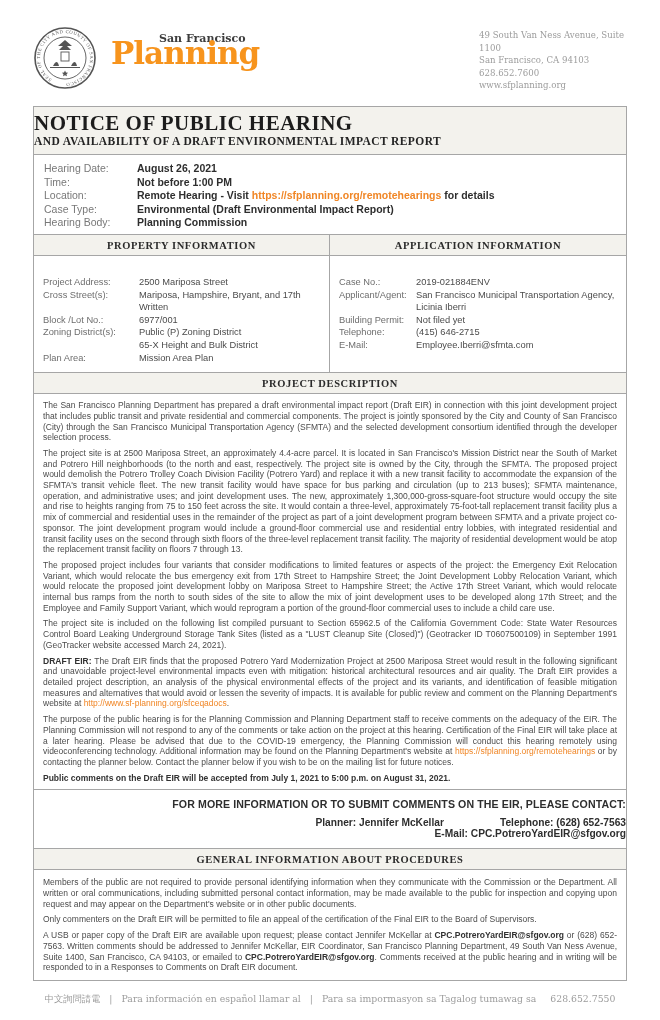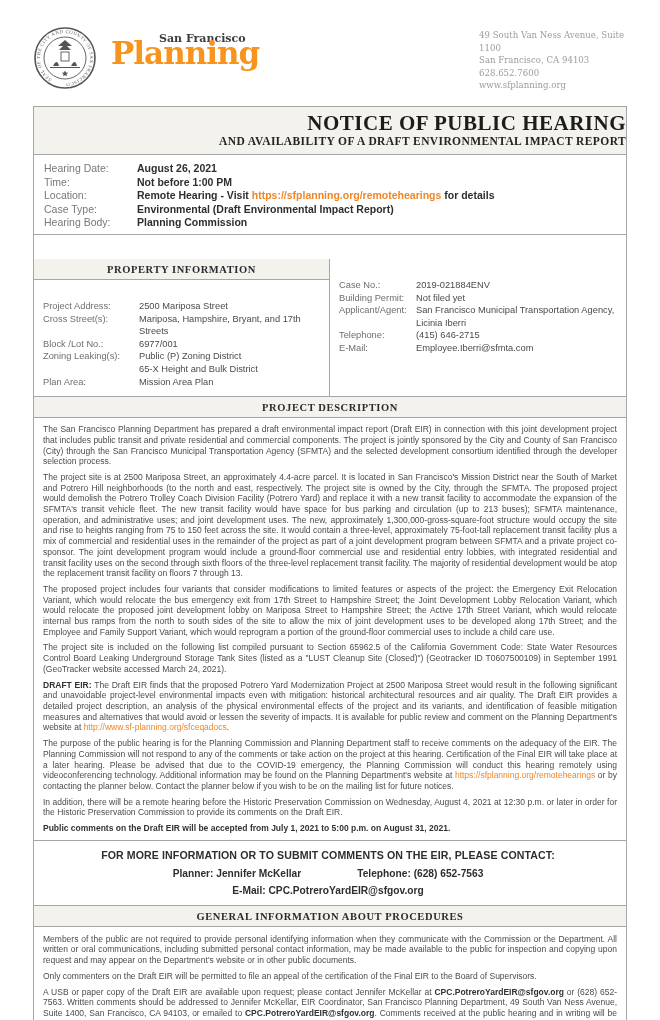"NOTICE OF PUBLIC HEARING" .titlebox { text-align: right -> left }
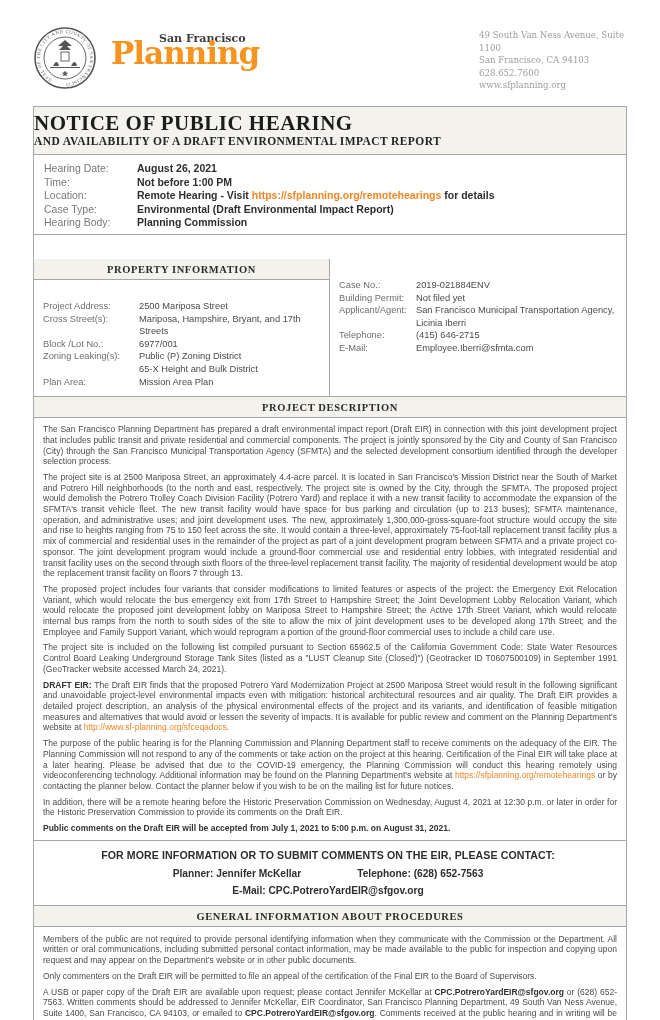"PROPERTY INFORMATION" .infocol { margin-top: 24px -> none }
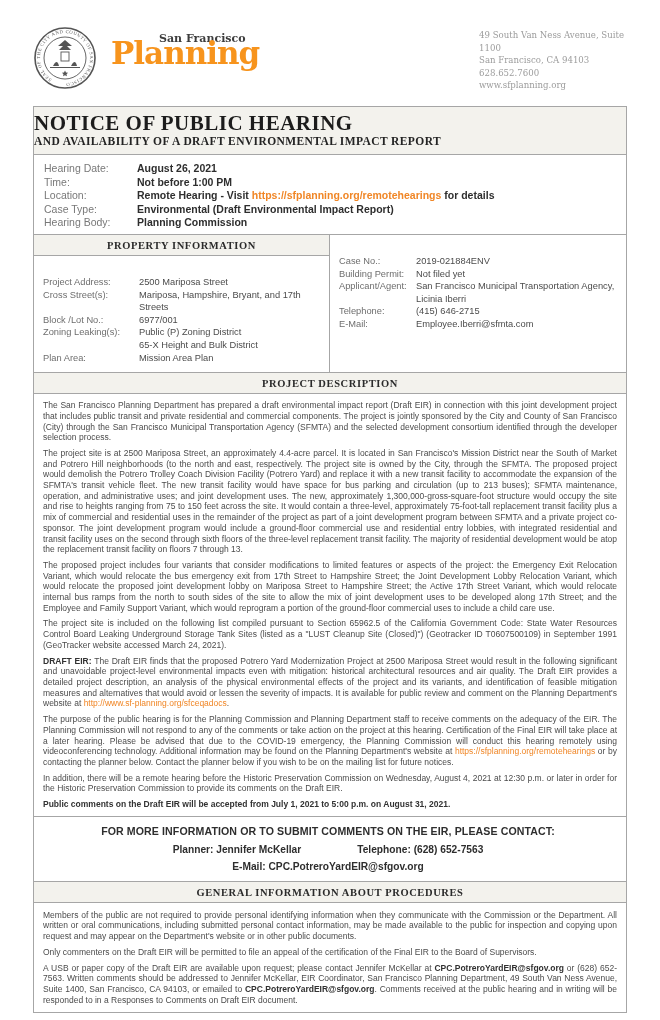"APPLICATION INFORMATION" div.band { html: none -> <div>APPLICATION INFORMATION</div> }
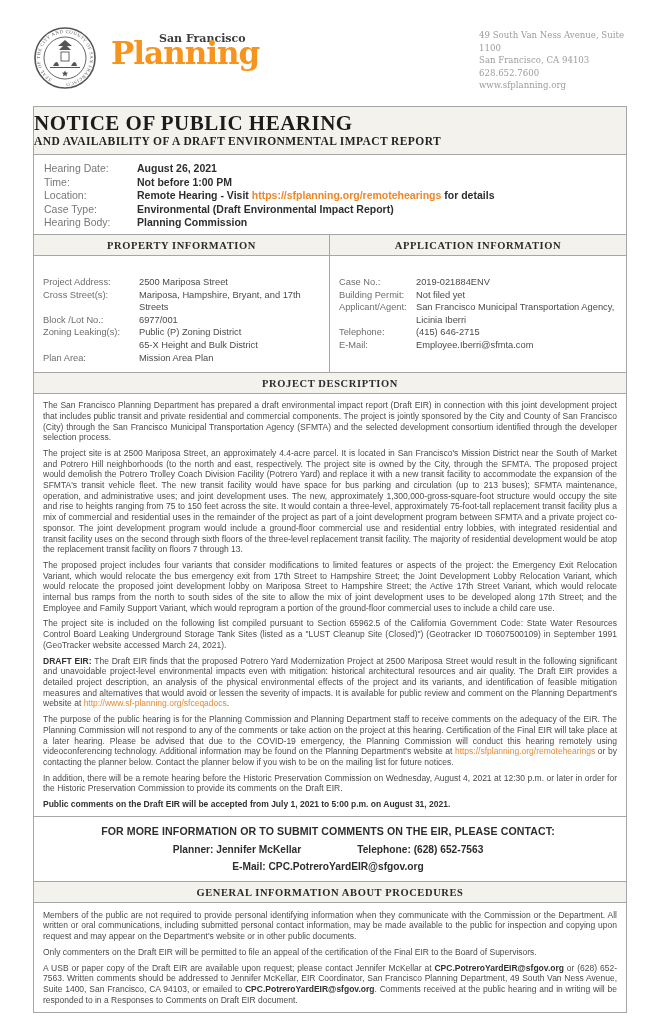"Mariposa, Hampshire, Bryant, and 17th" div { text: Streets -> Written }
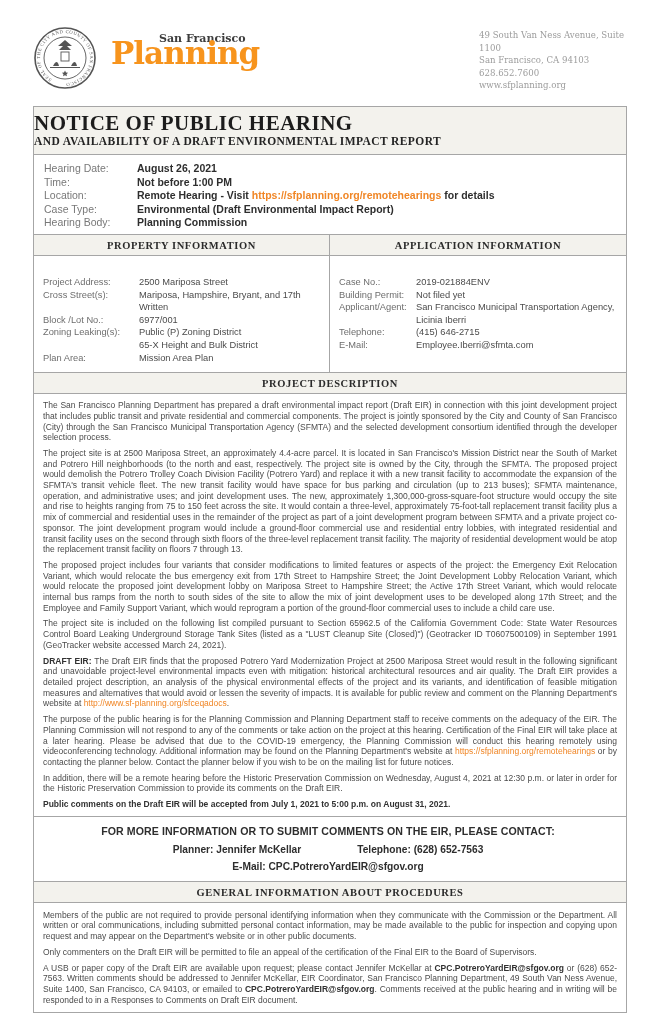"Building Permit:" div.irow { order: before "Applicant/Agent:" -> after "Applicant/Agent:" }
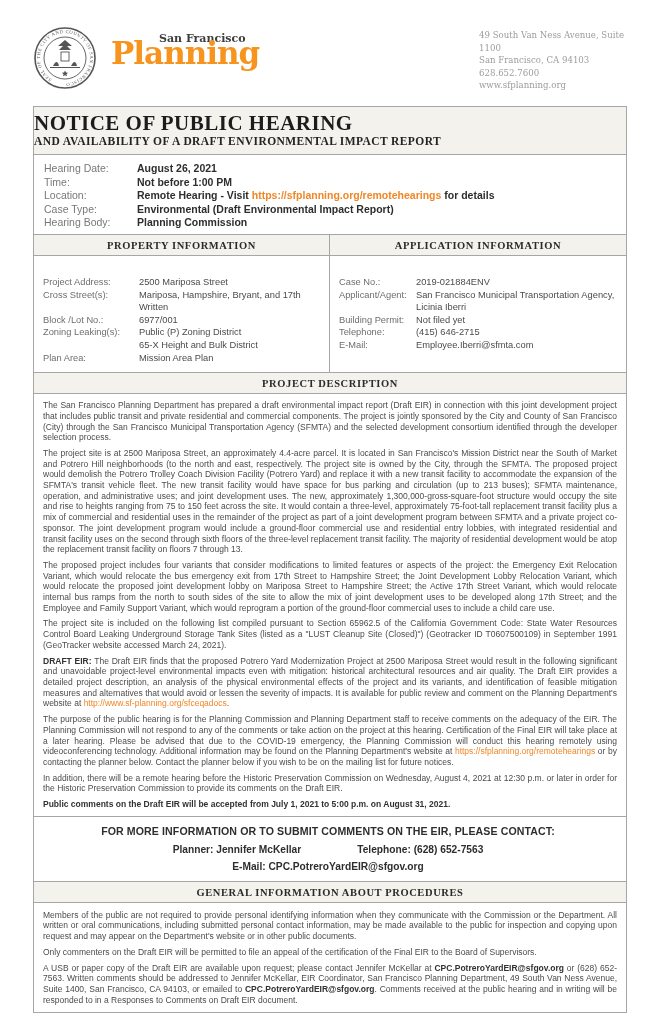"Zoning Leaking(s):" span.ilabel { text: Leaking -> District }
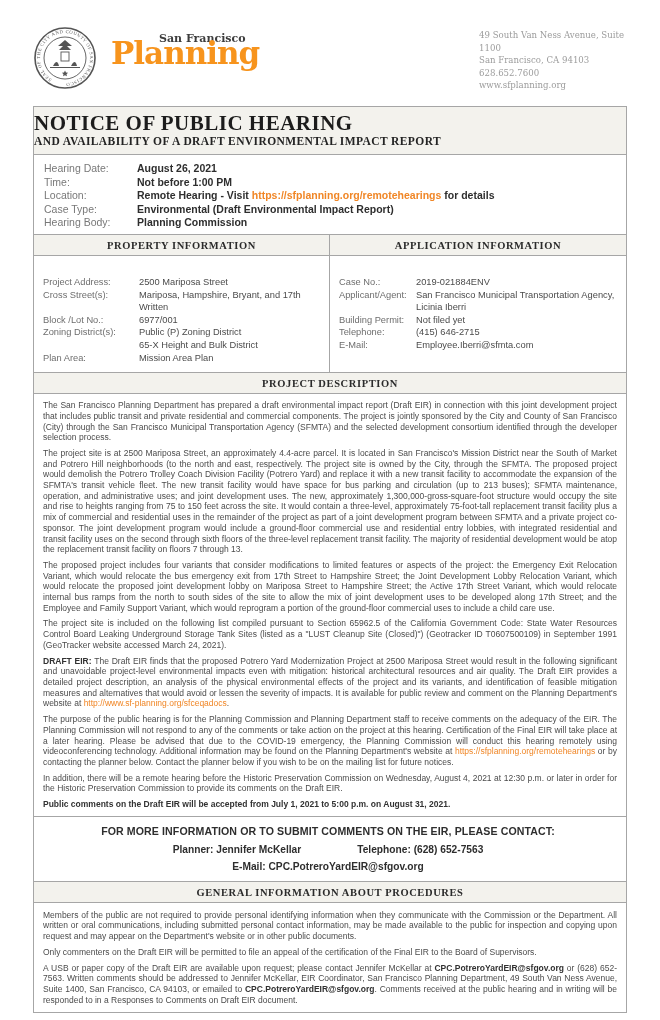"In addition, there will be" p.para { html: <p><span>In addition, there will be a remote hearing before the Historic Preservation Commission on Wednesday, August 4, 2021 at 12:30 p.m. or later in order for the Historic Preservation Commission to provide its comments on the Draft EIR.</span></p> -> none }
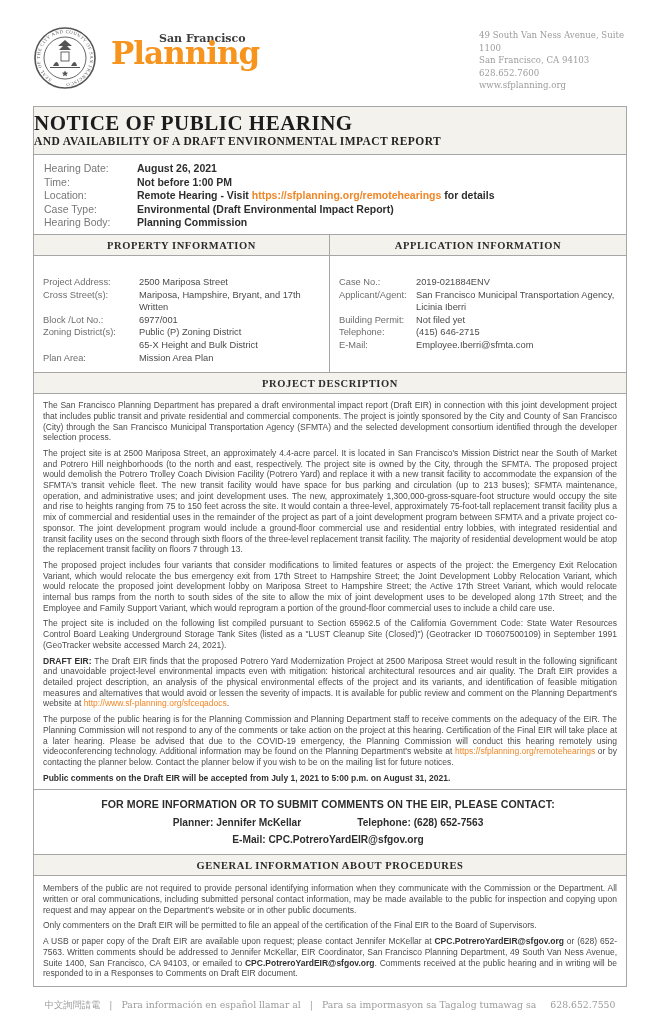"FOR MORE INFORMATION OR TO" .contact { padding: 8px 14px 9px 10px -> 8px 0 9px 10px; text-align: center -> right }
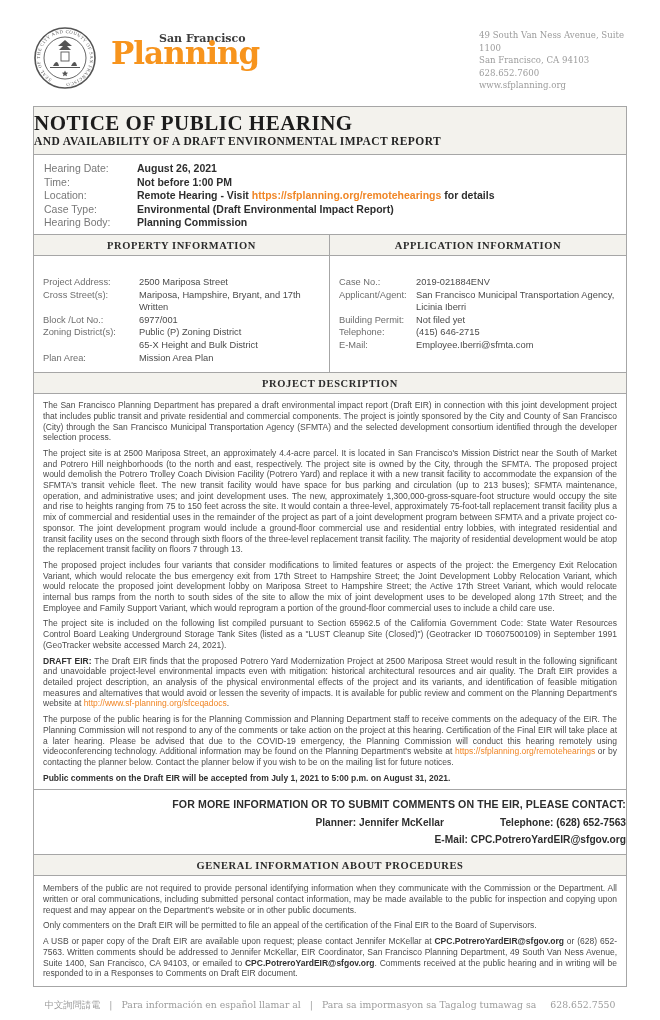"Planner: Jennifer McKellar Telephone:" .c-line { margin-bottom: 6px -> none }
